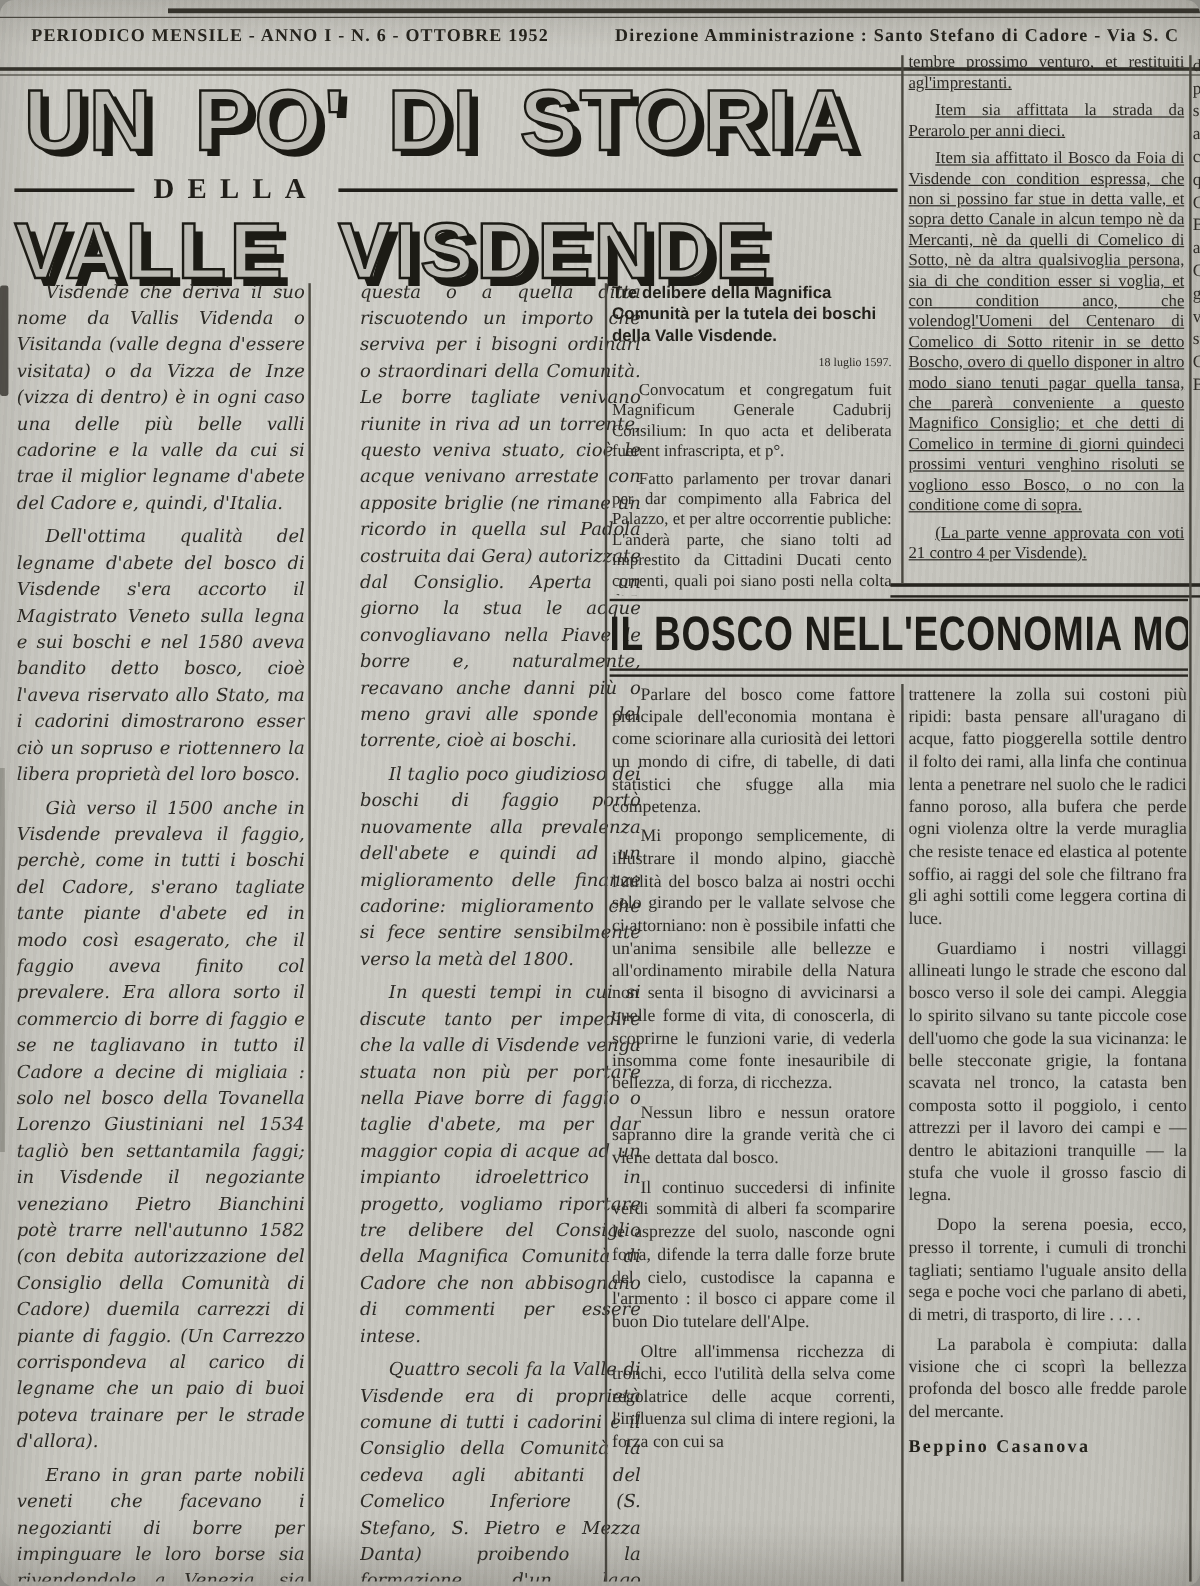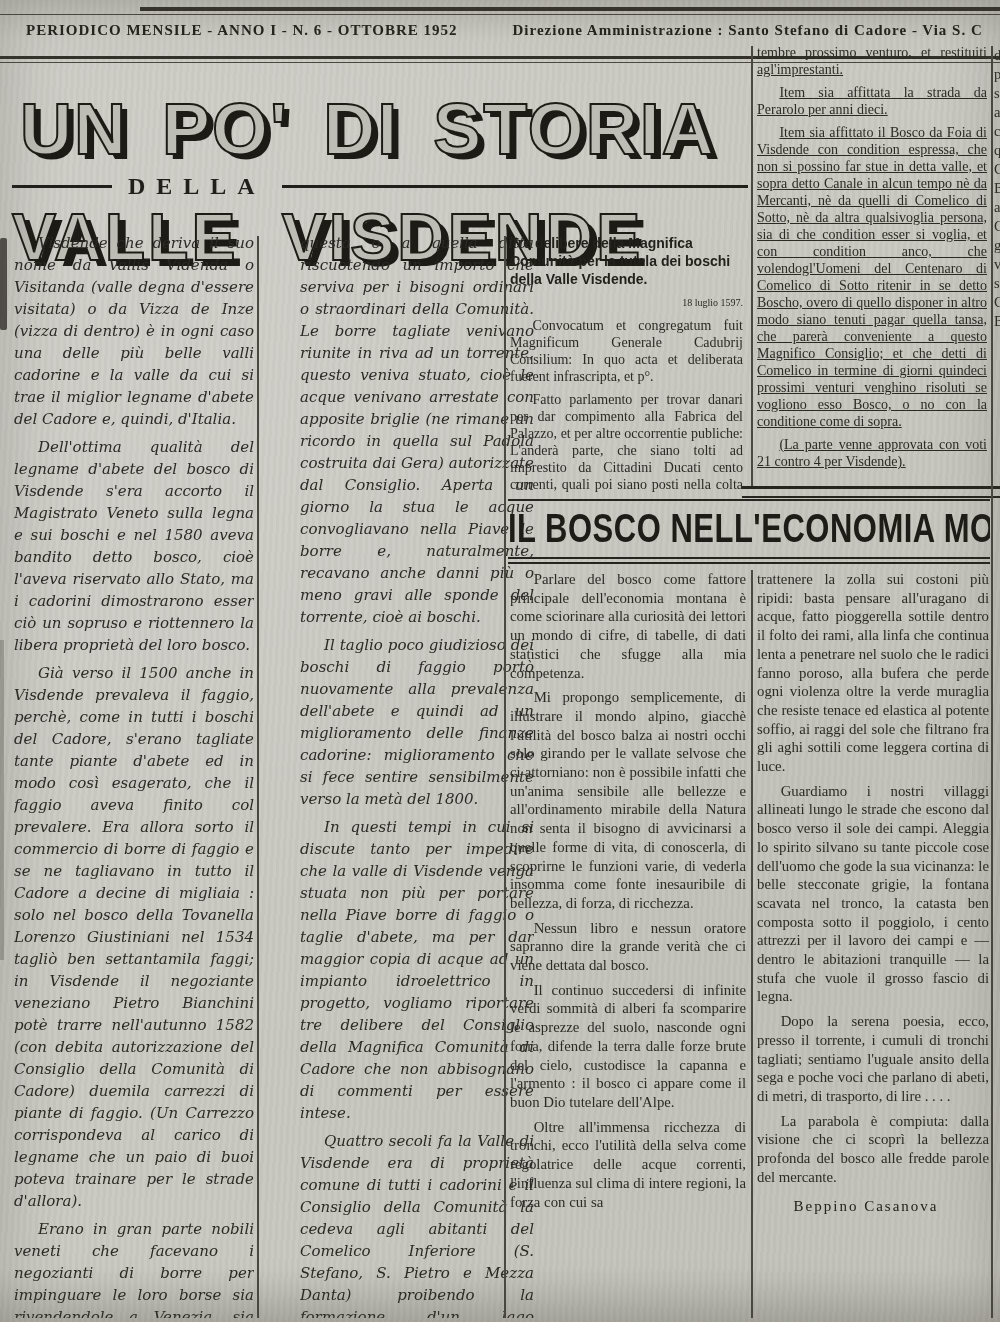"PERIODICO MENSILE - ANNO I" .page { border-radius: none -> 12px }
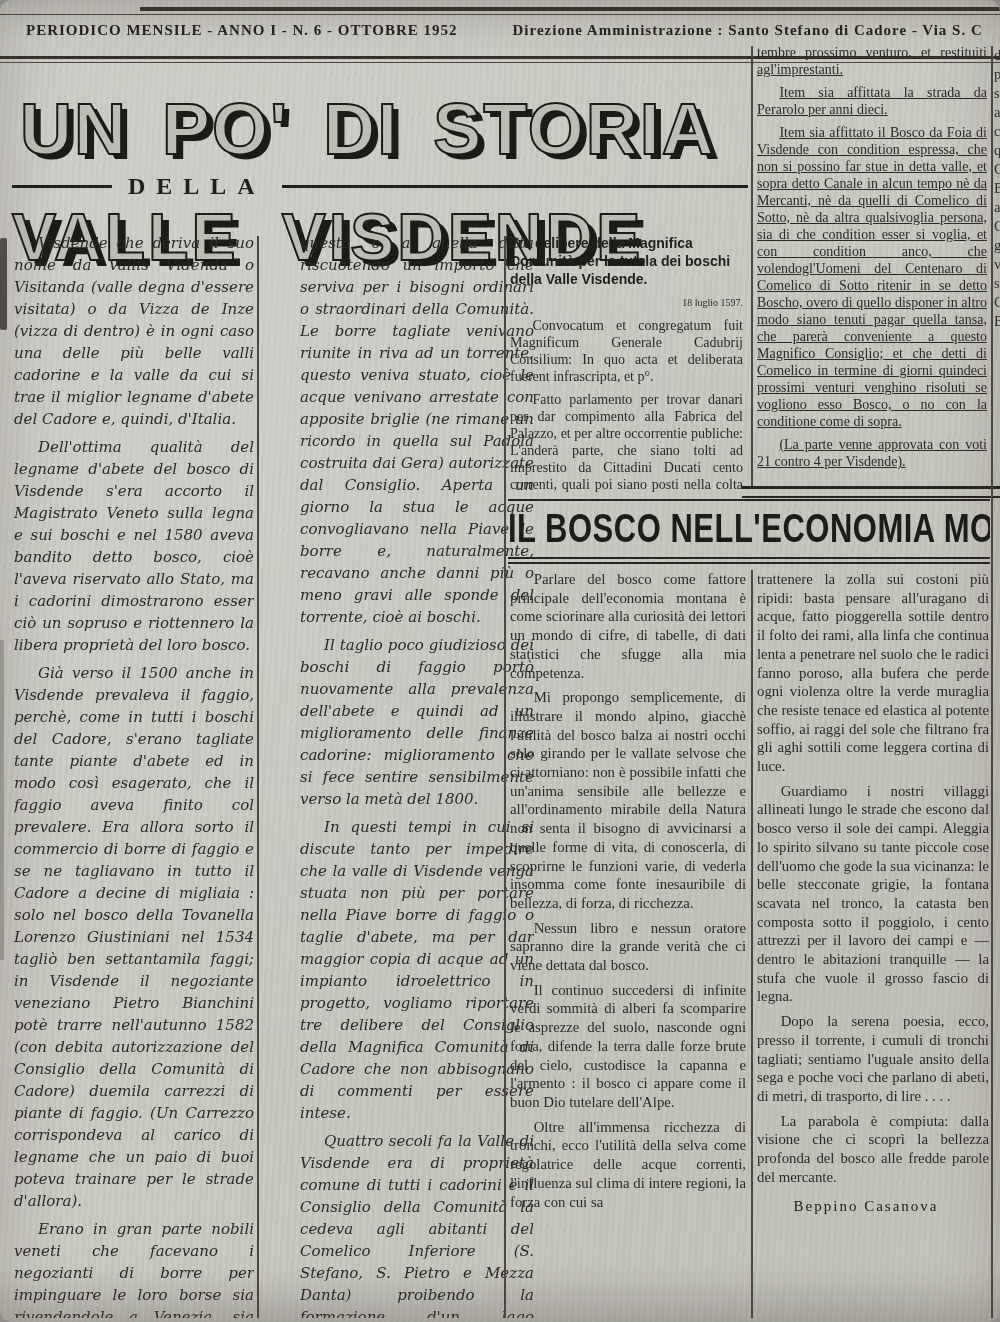"UN PO' DI STORIA" .headline { margin-top: 28px -> none }
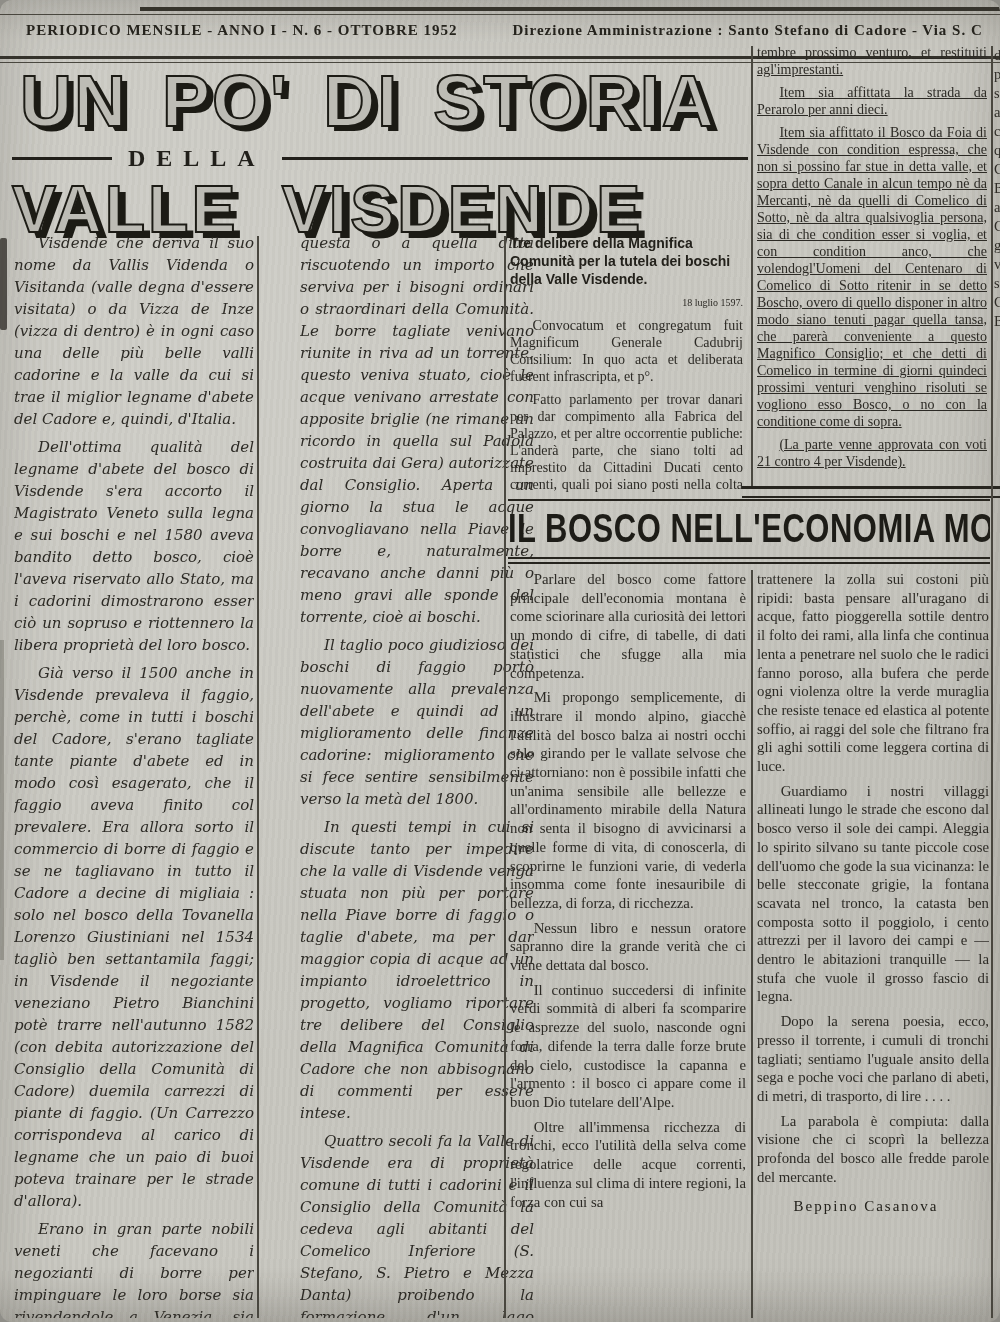"Beppino Casanova" .signature { font-weight: normal -> bold; text-align: center -> left }
